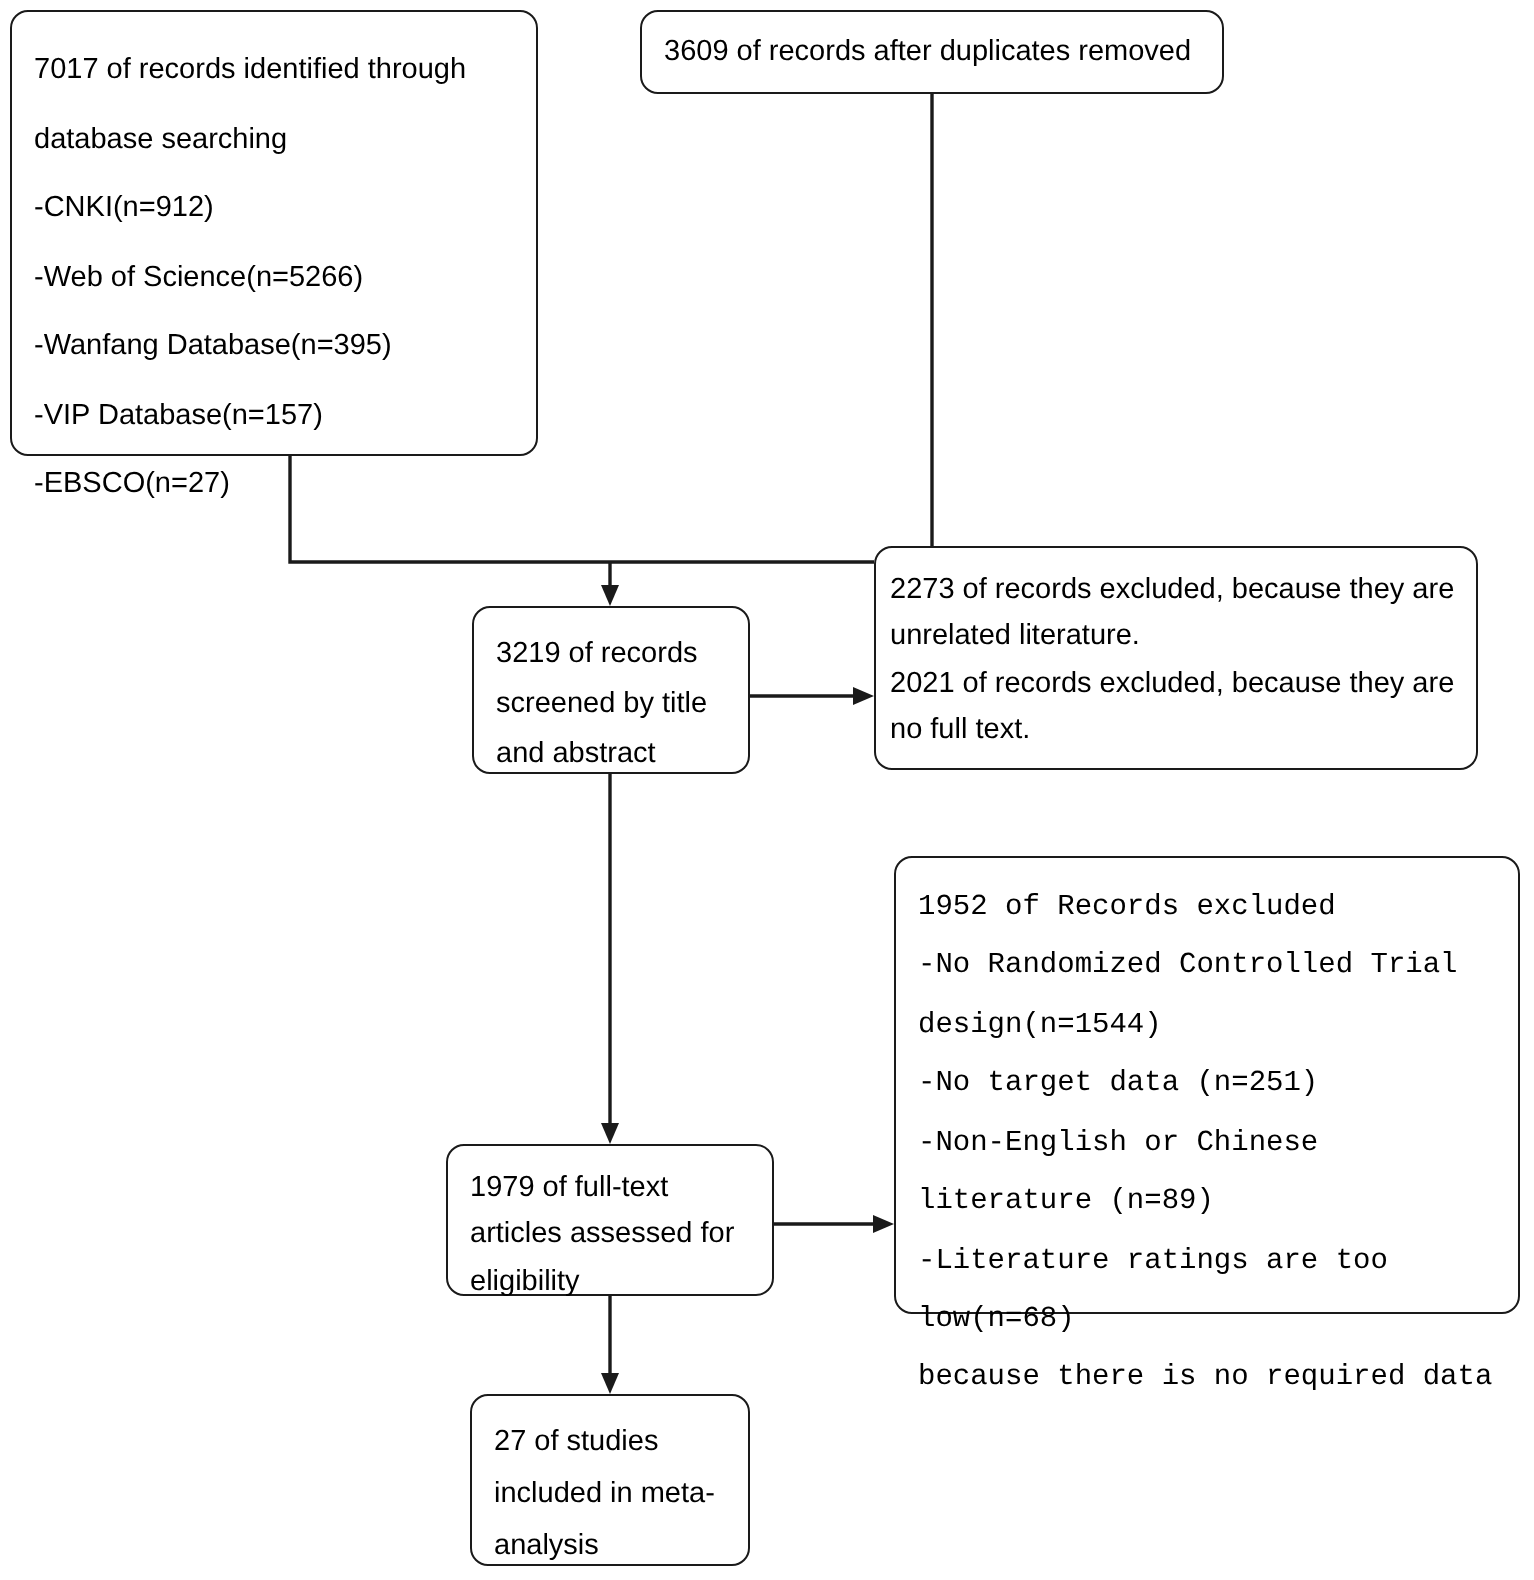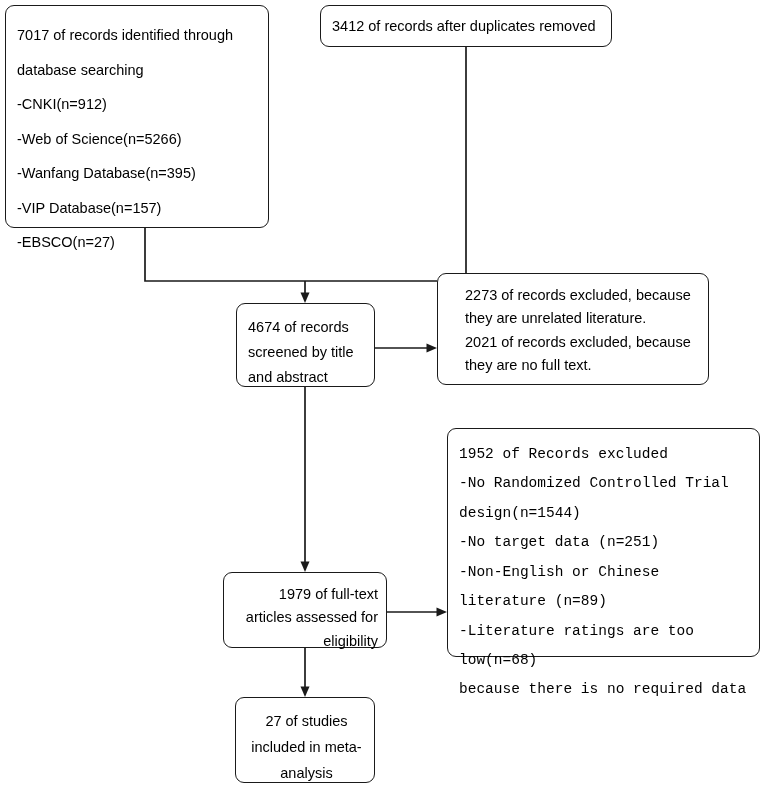"3412 of records after duplicates" span.box-text { text: 3412 -> 3609 }
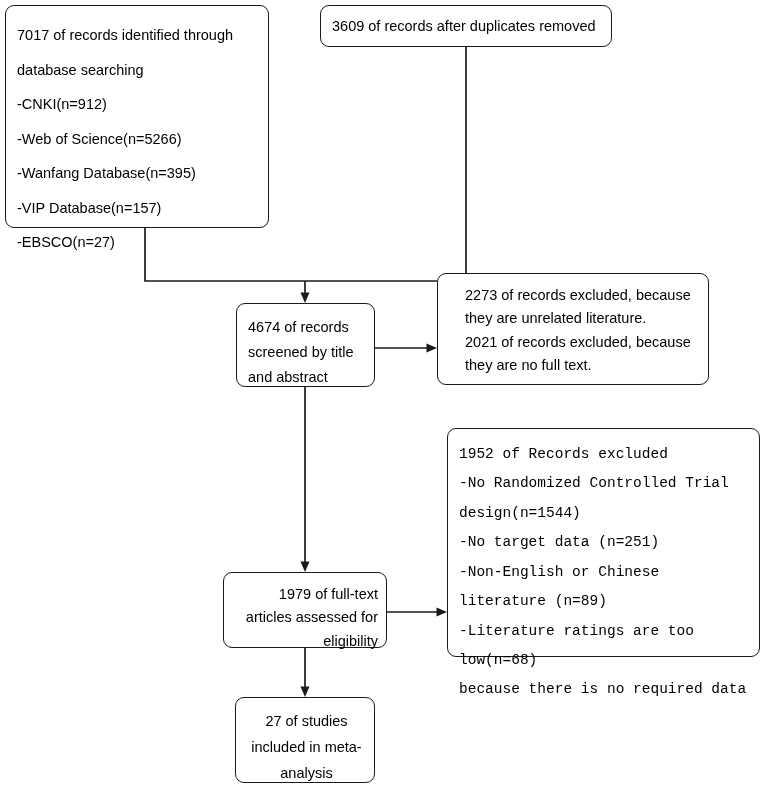"2273 of records excluded, because" #box-excluded-screen { padding: 10px 10px 8px 27px -> 10px 10px 8px 7px; width: 272px -> 302px }
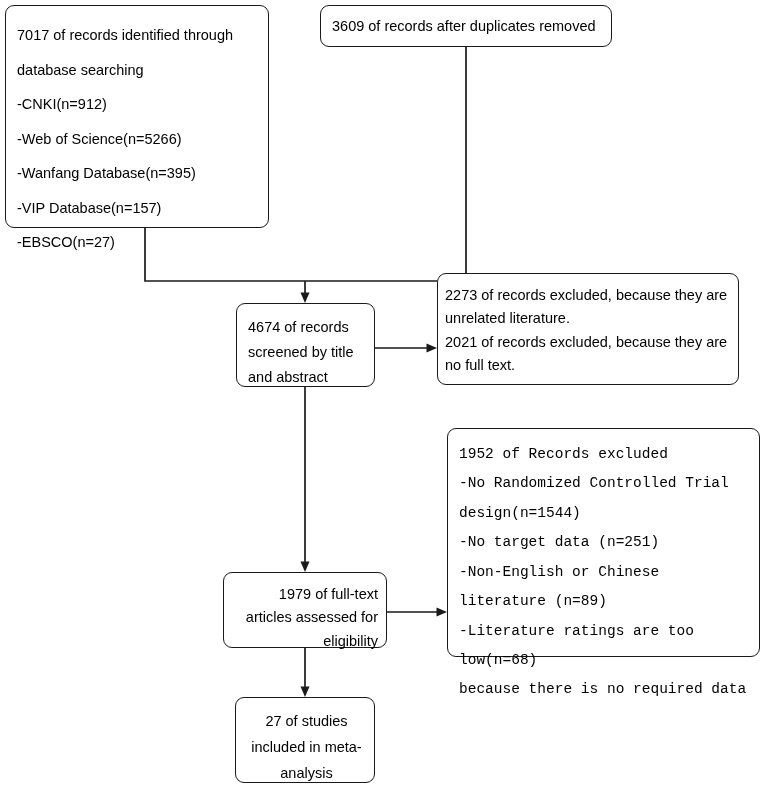"4674 of records screened by" span.box-text { text: 4674 -> 3219 }
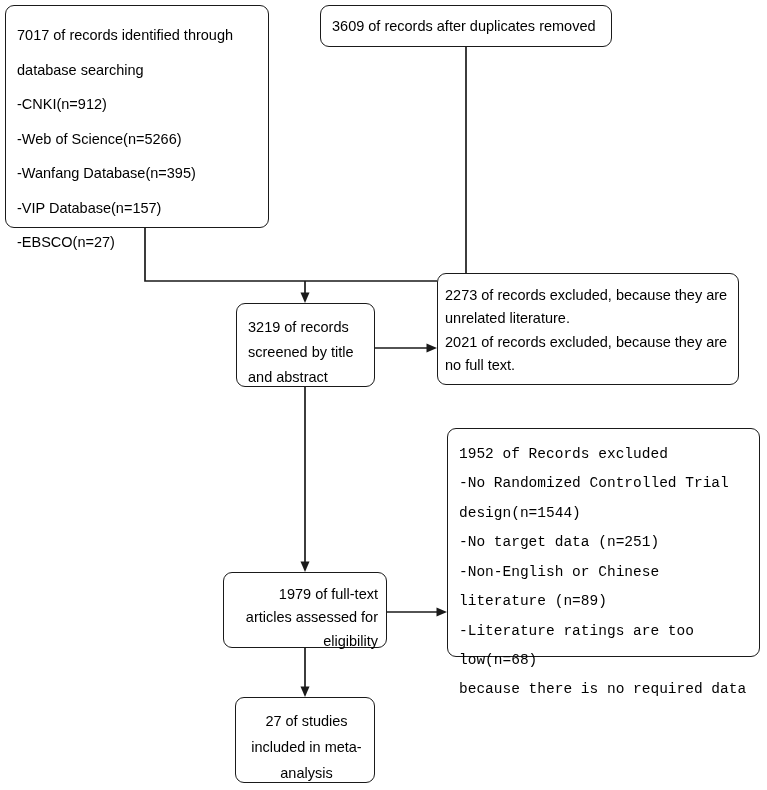"1979 of full-text articles assessed" #box-eligibility .box-text { text-align: right -> none }
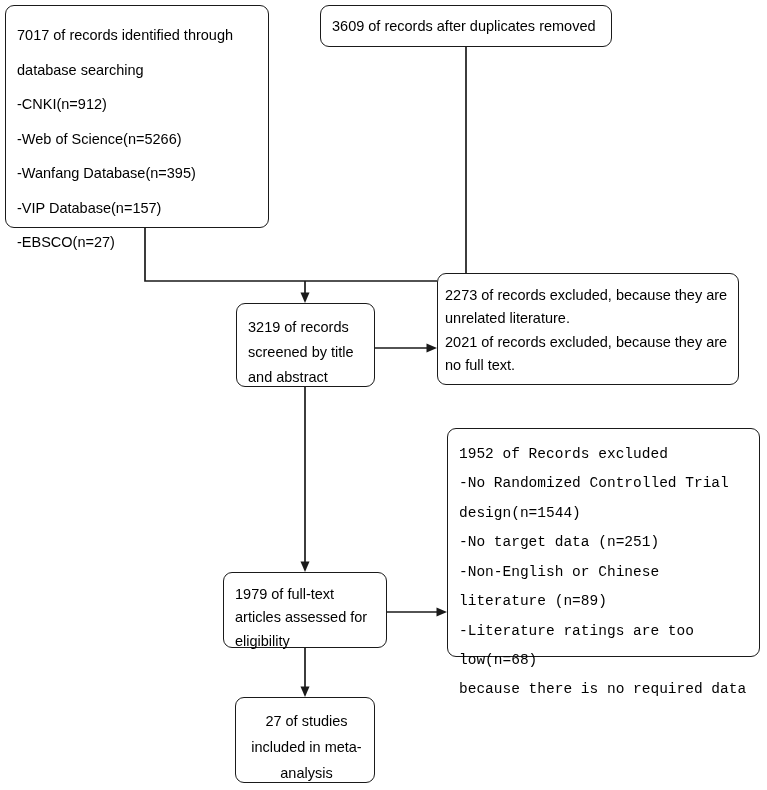"27 of studies included in" #box-included .box-text { text-align: center -> none }
